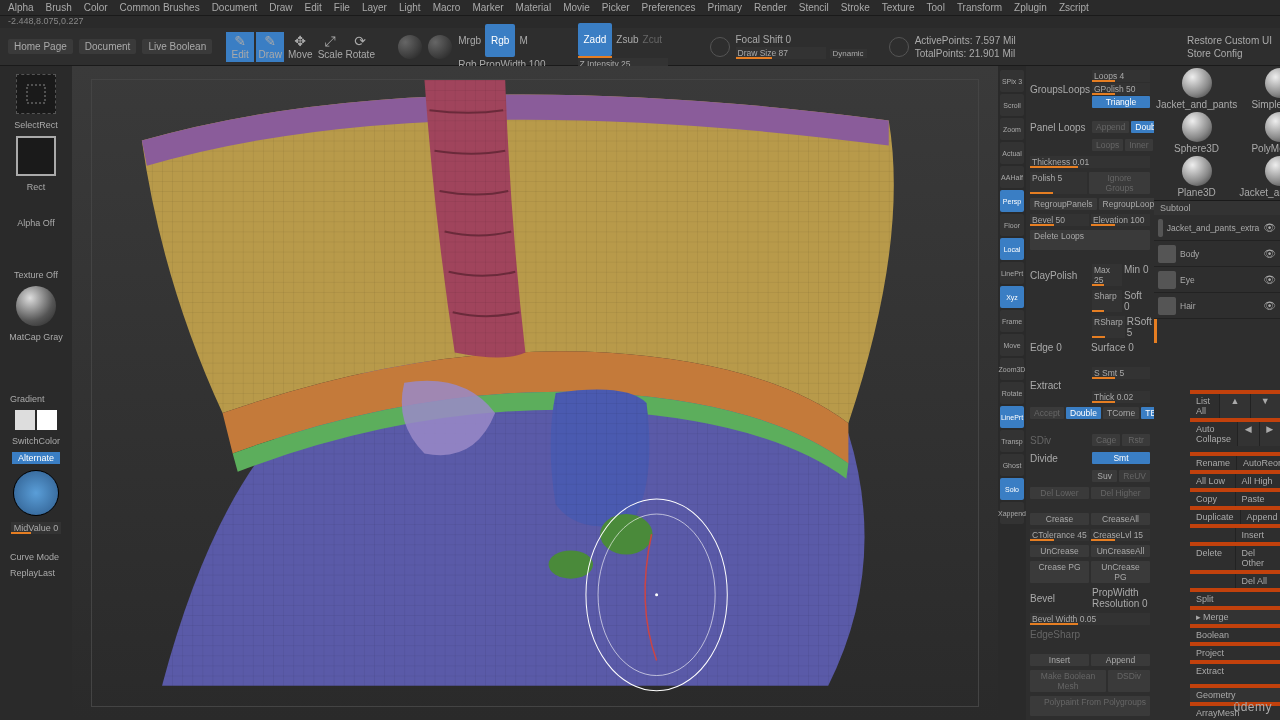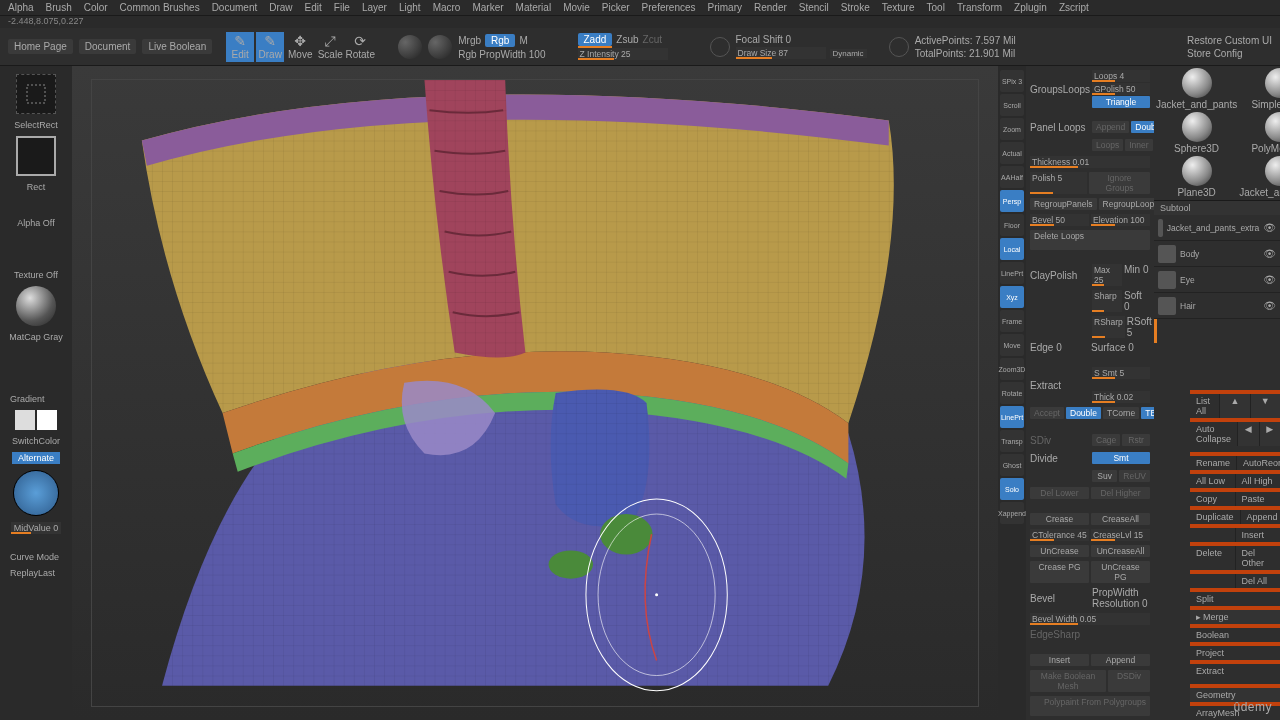"Rgb" .chip { padding: 1px 6px -> 11px 6px }
